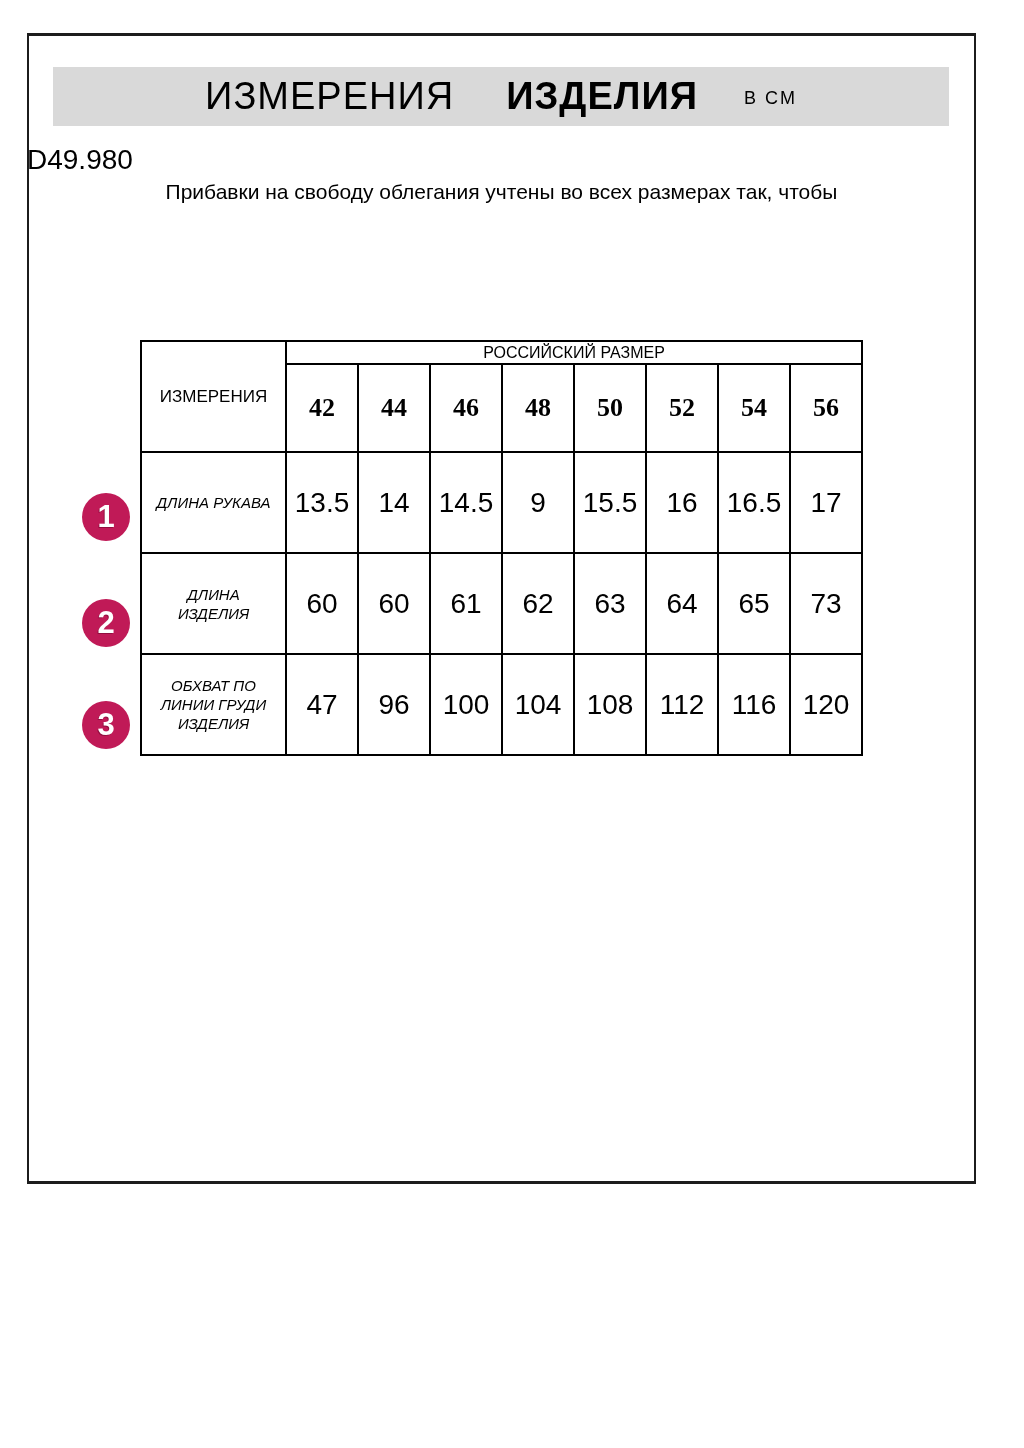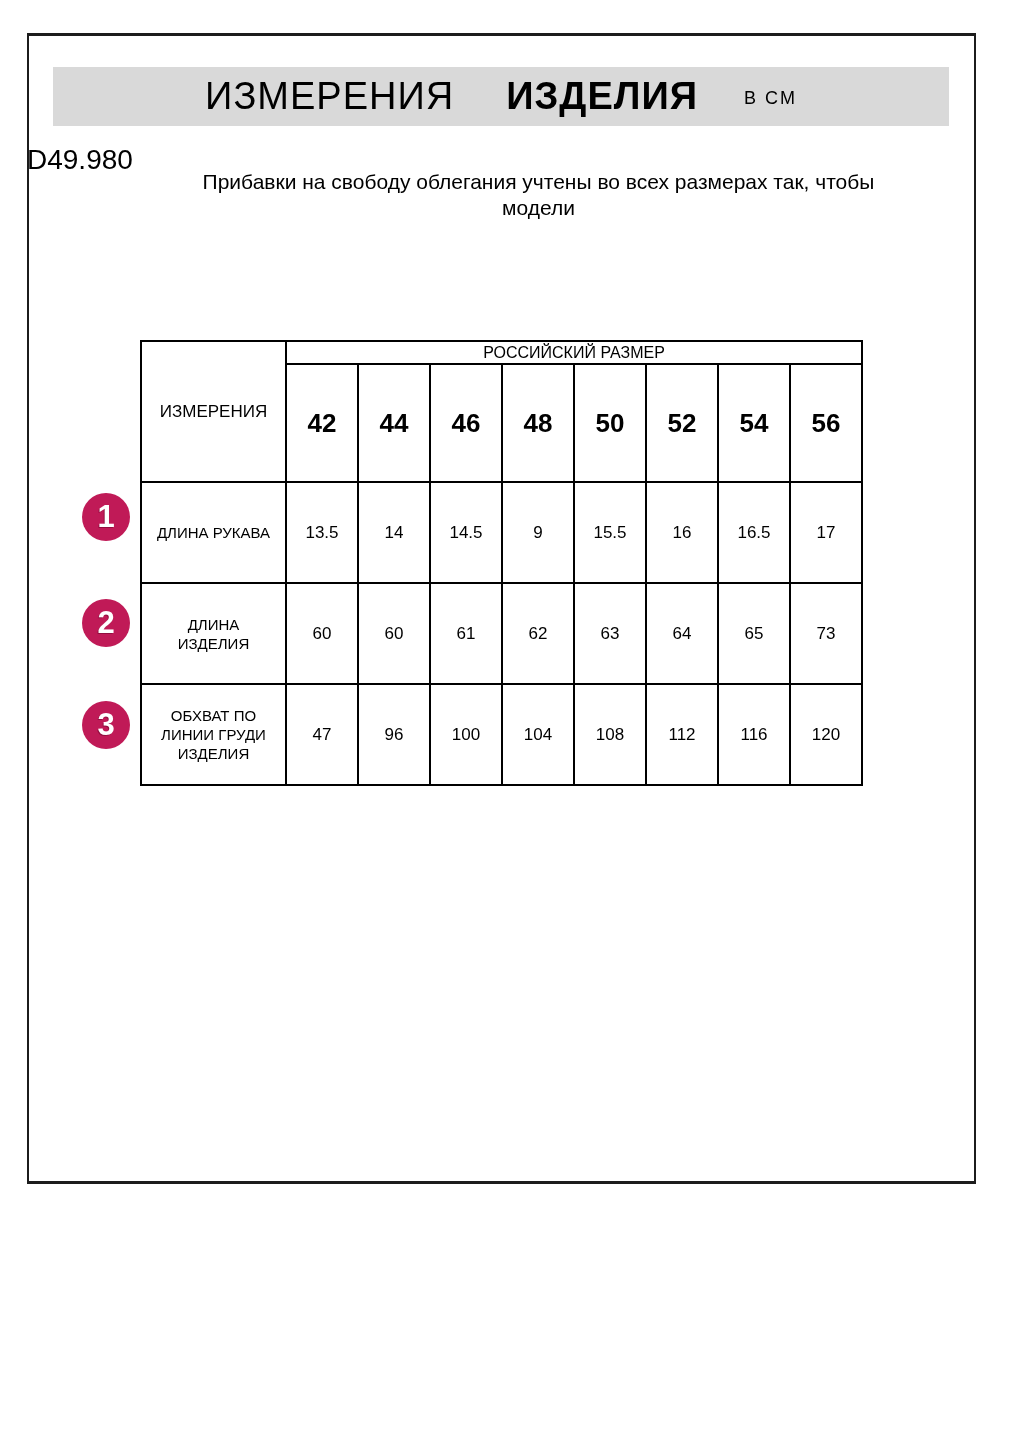"Прибавки на свободу облегания учтены" .desc { margin-left: 37px -> none; top: 169px -> 179px }
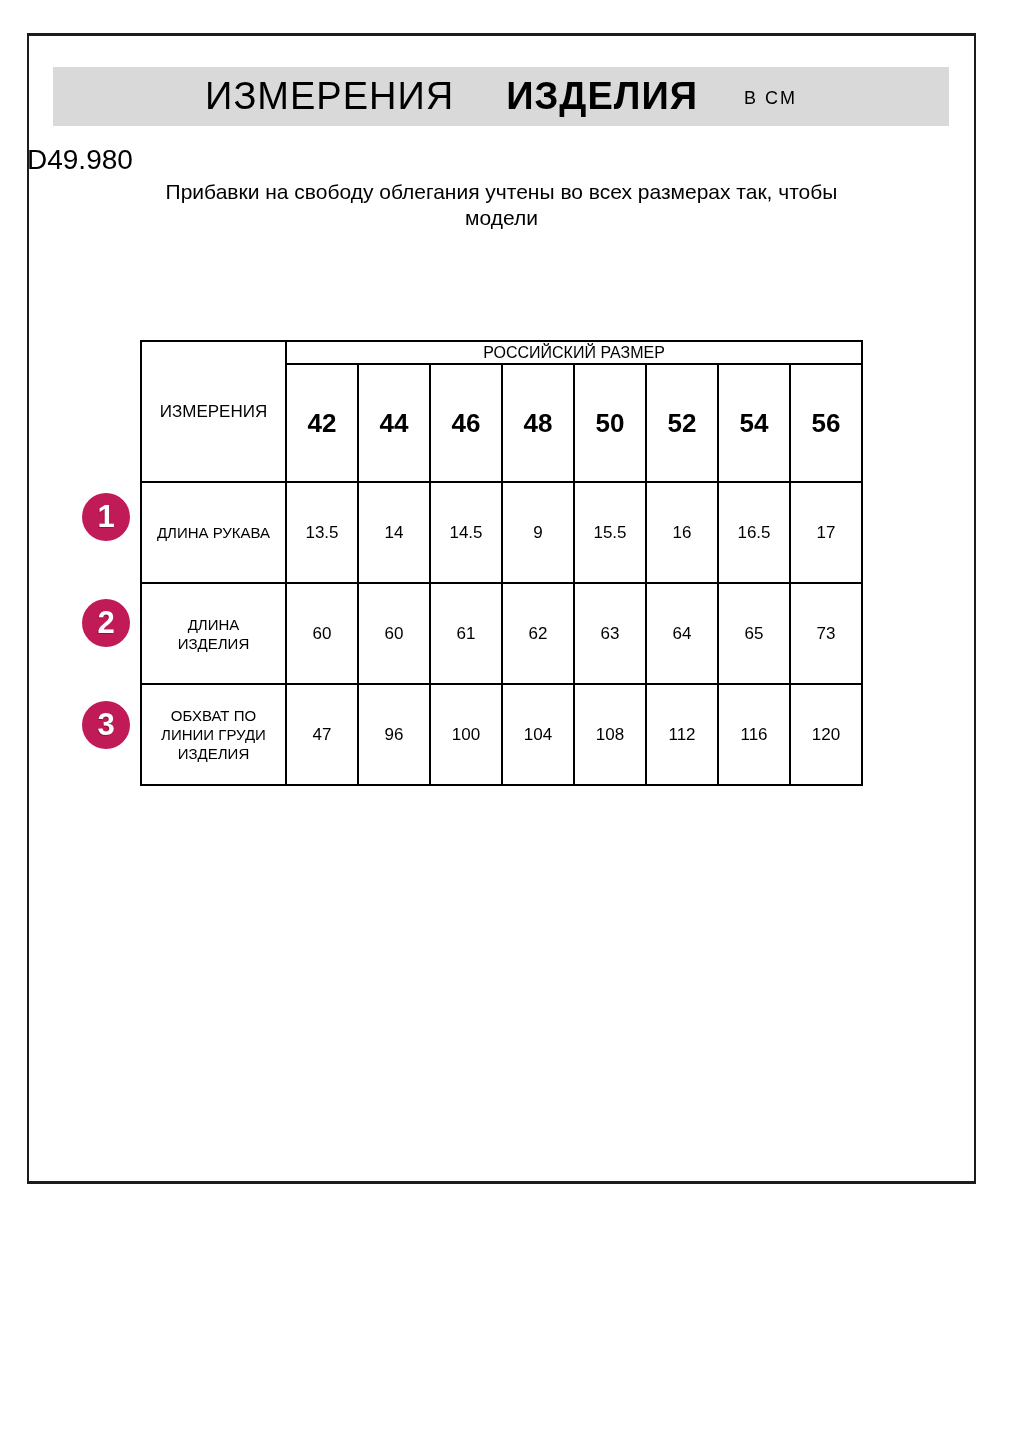"модели" div { html: <div>модели</div> -> none }
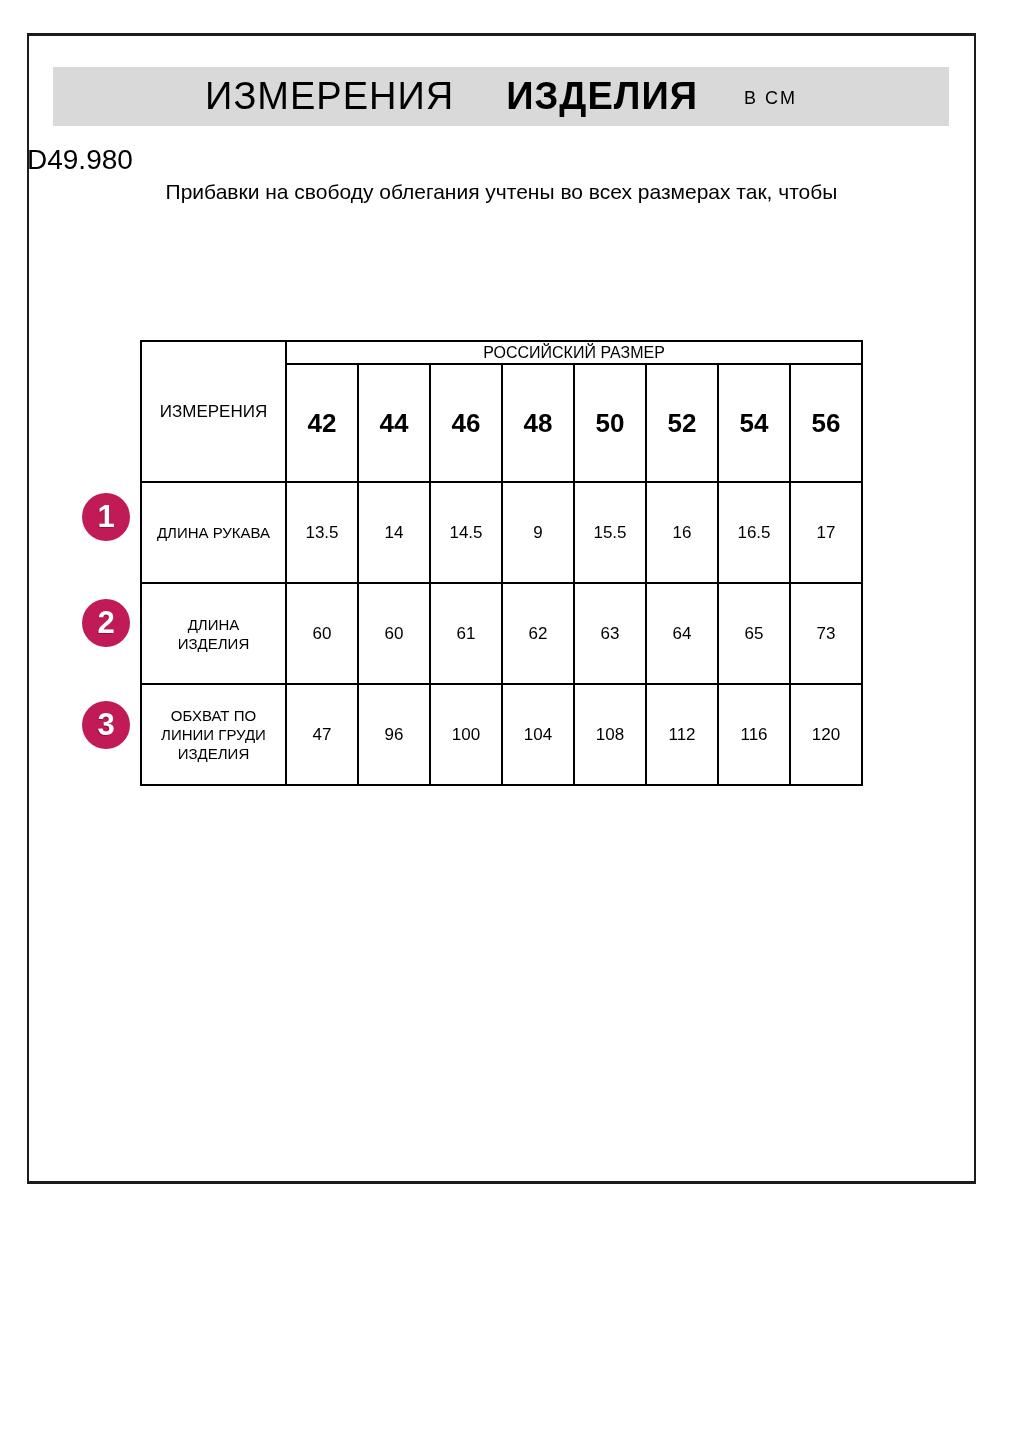"42" .row-sizes td { font-family: none -> Liberation Serif, serif; height: 118px -> 88px }
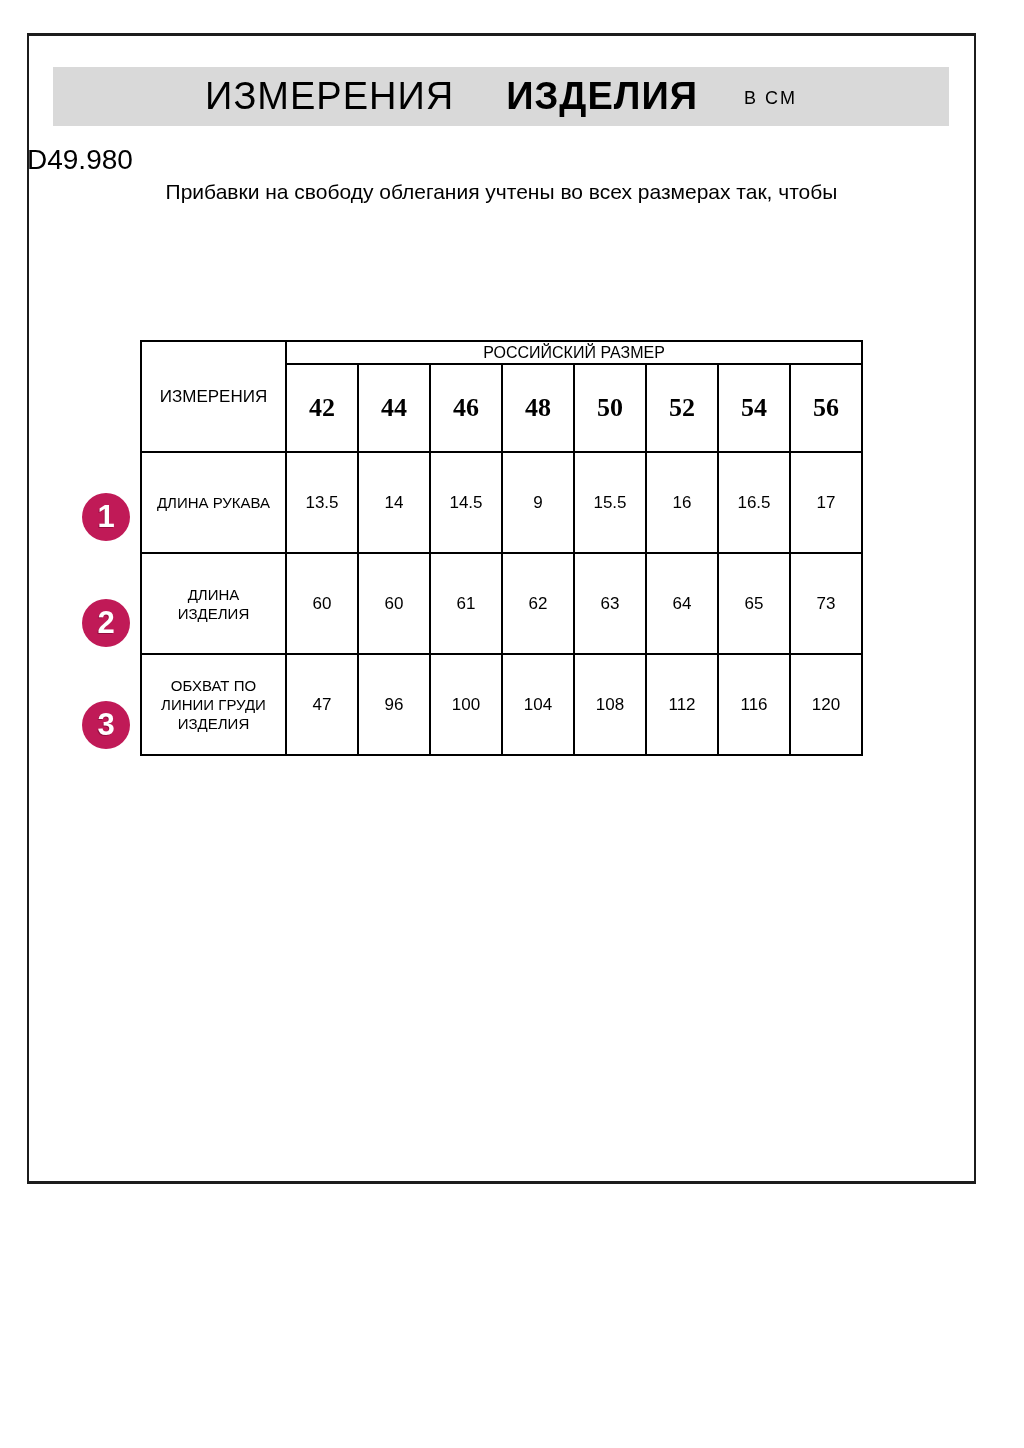"ДЛИНА РУКАВА" .cell-rowlabel { font-style: none -> italic }
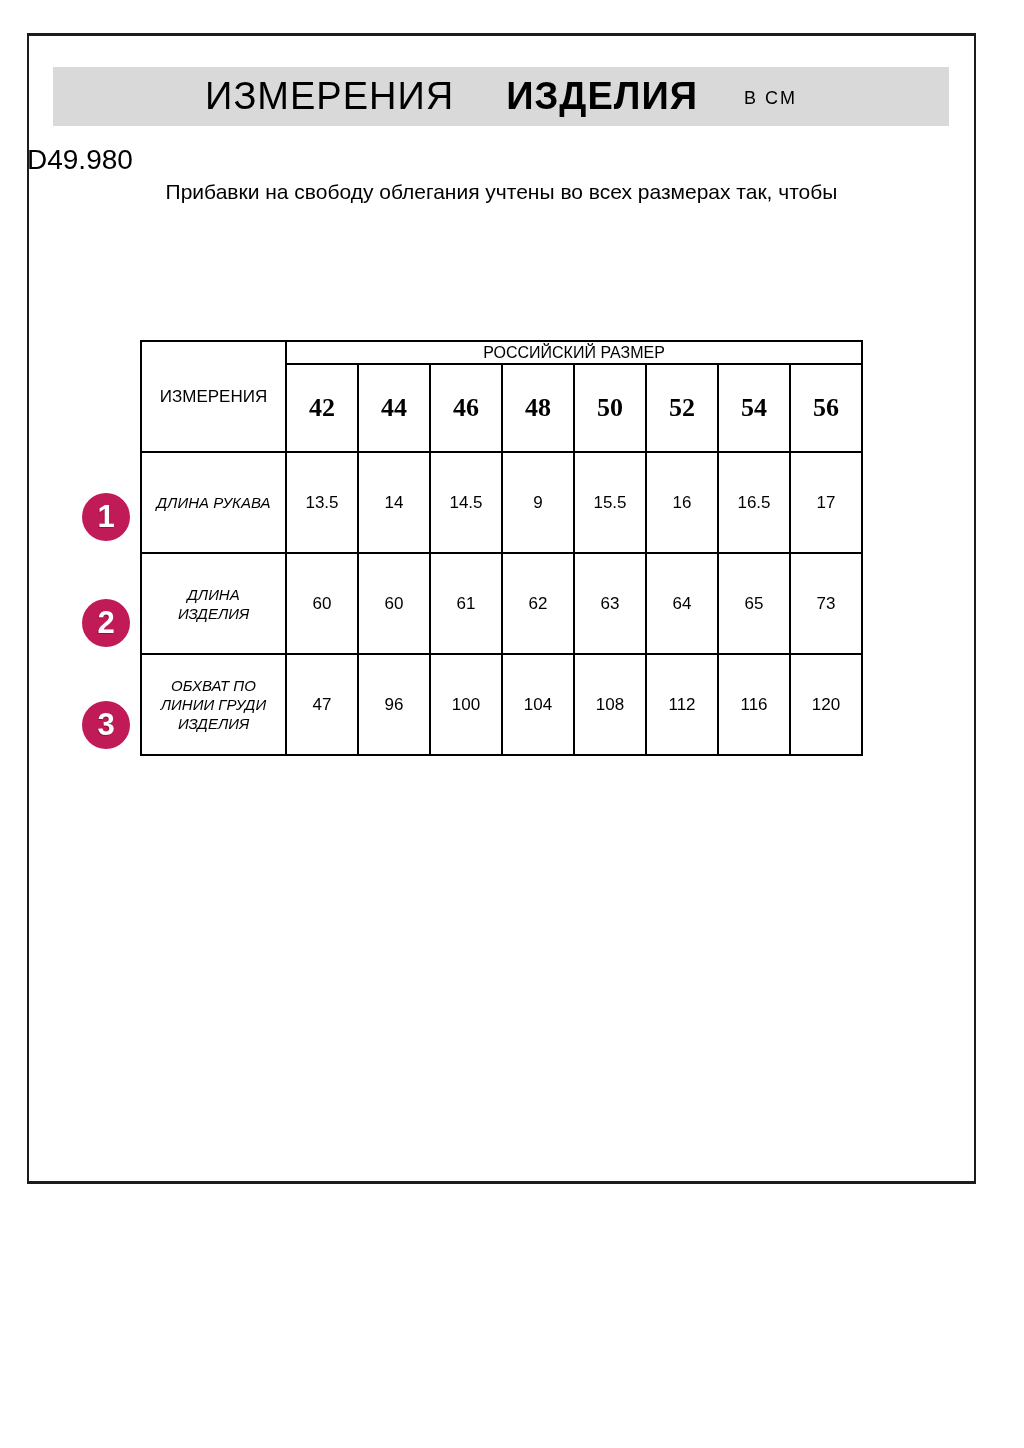"13.5" .cell-val { font-size: 17px -> 28px }
